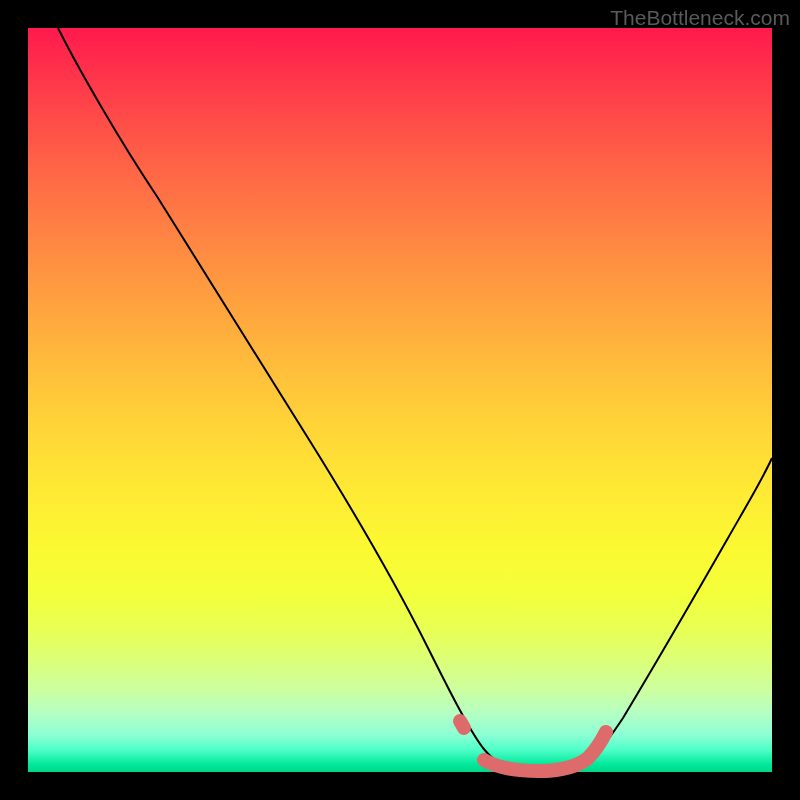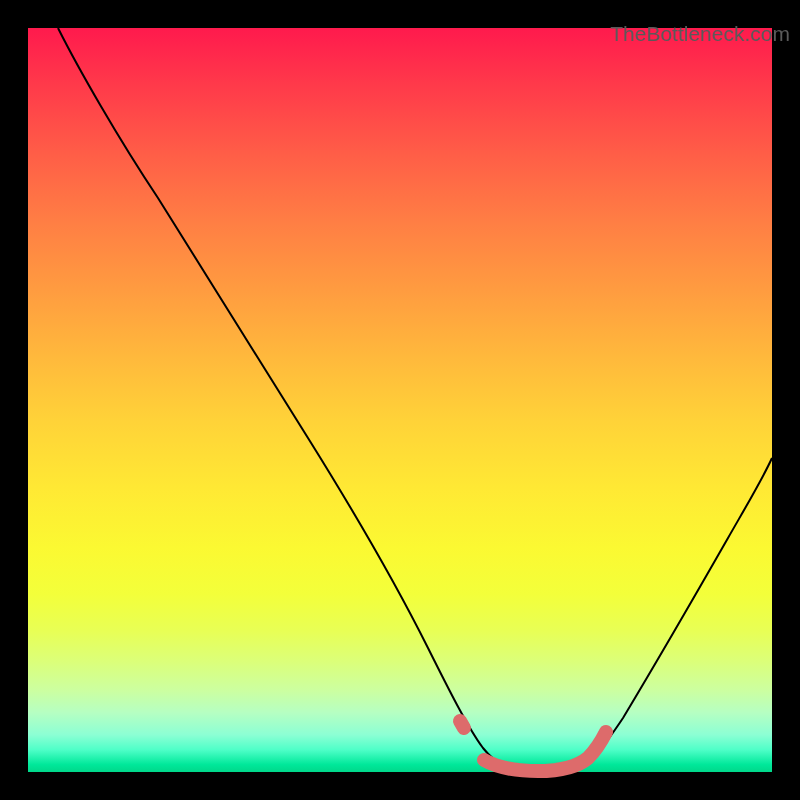"TheBottleneck.com" .watermark { top: 22px -> 6px }
